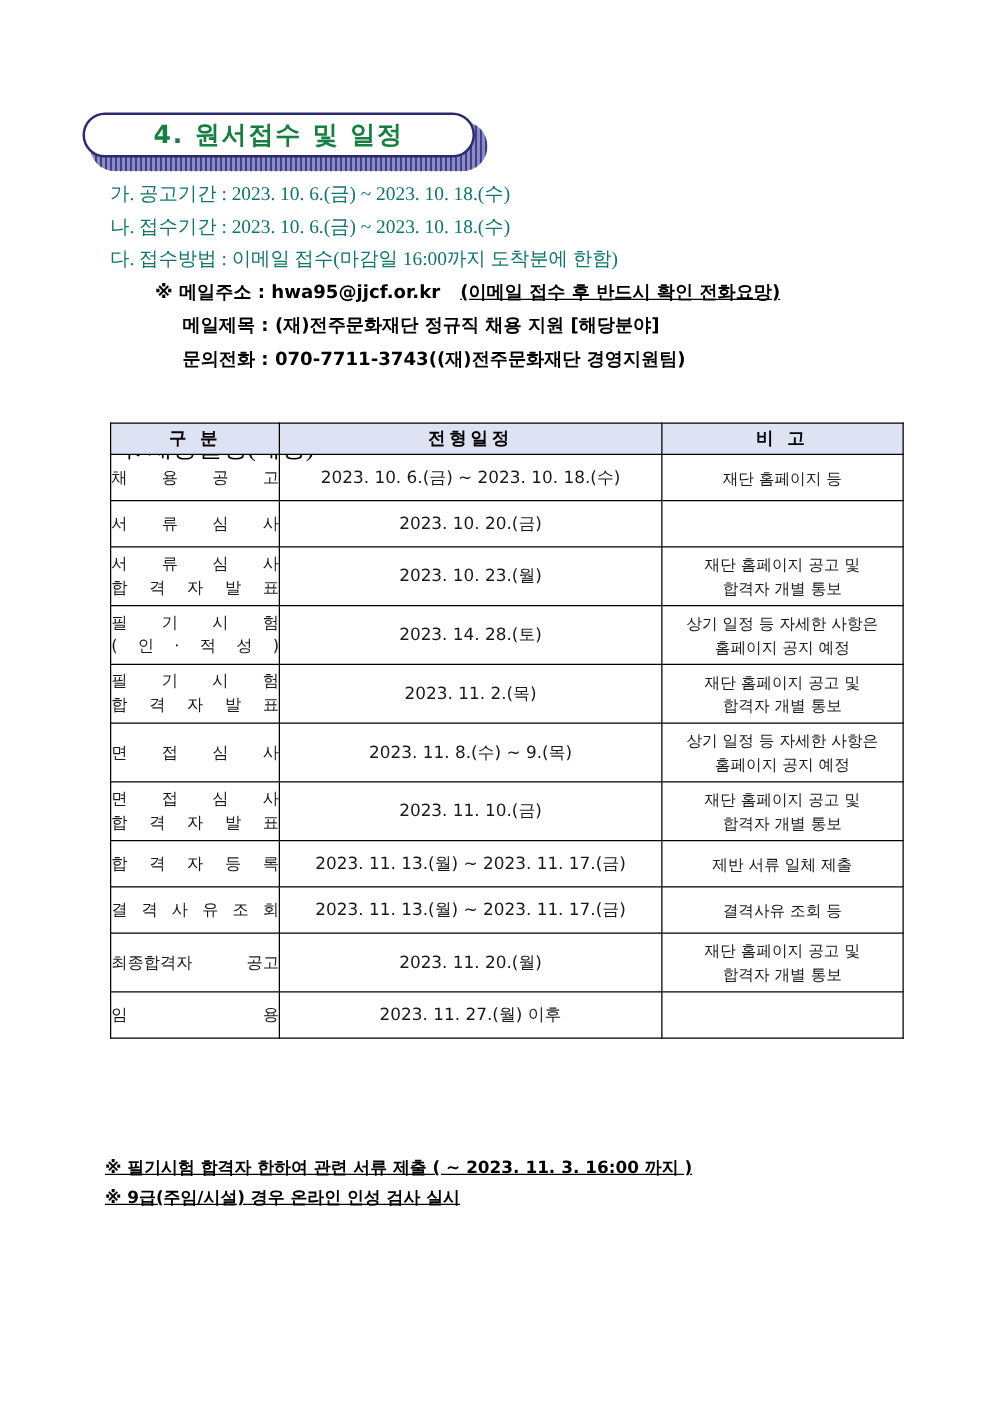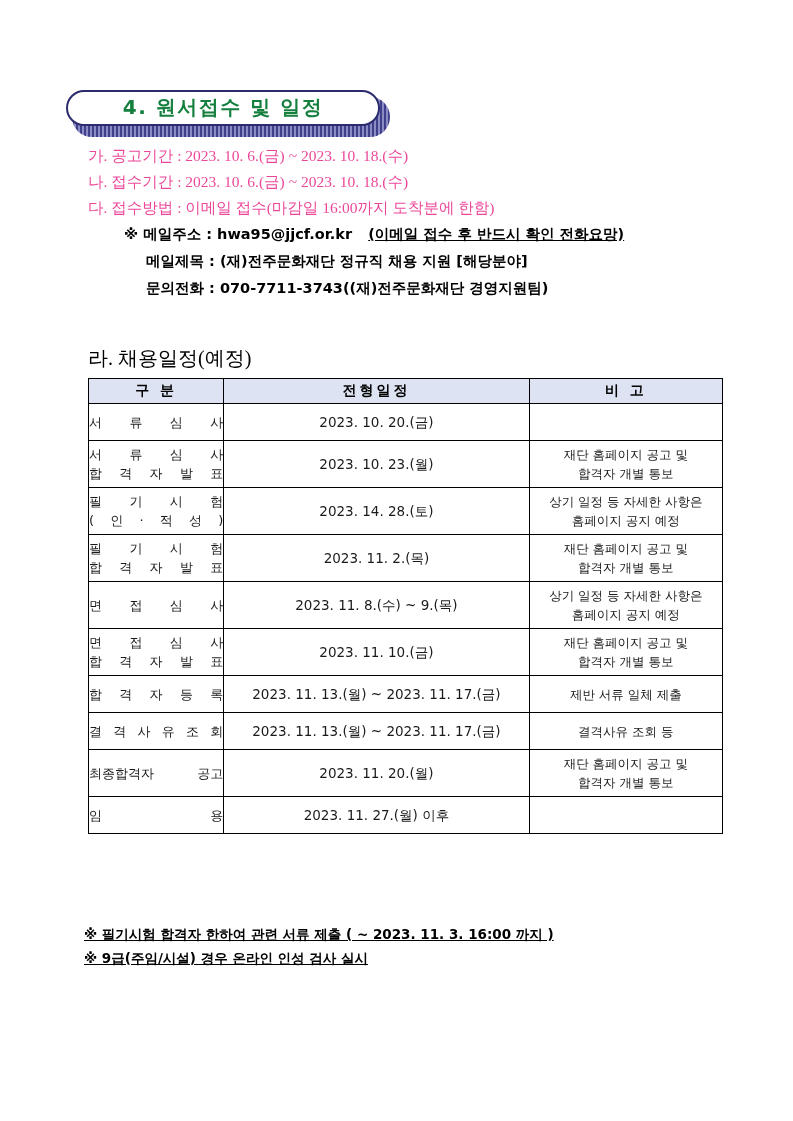"가. 공고기간 : 2023. 10." .intro-line { color: #ec4899 -> #0f766e }
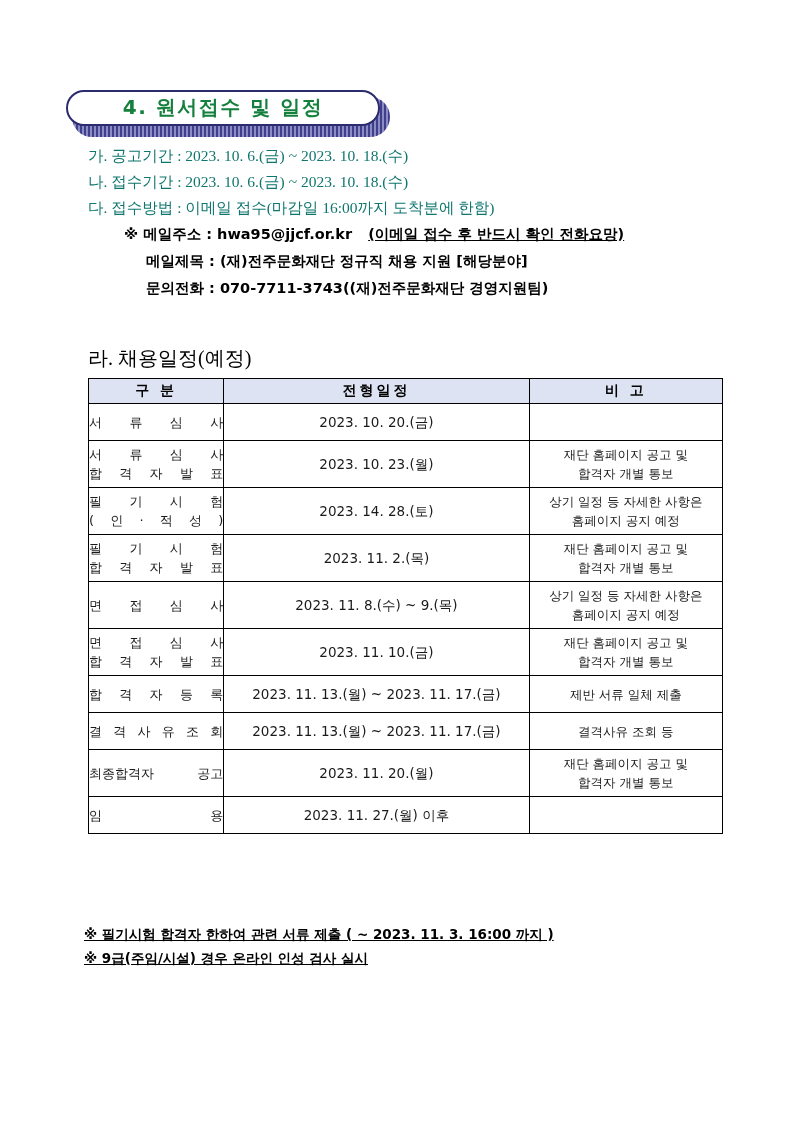"구 분" #schedule-table { margin-top: 40px -> none }
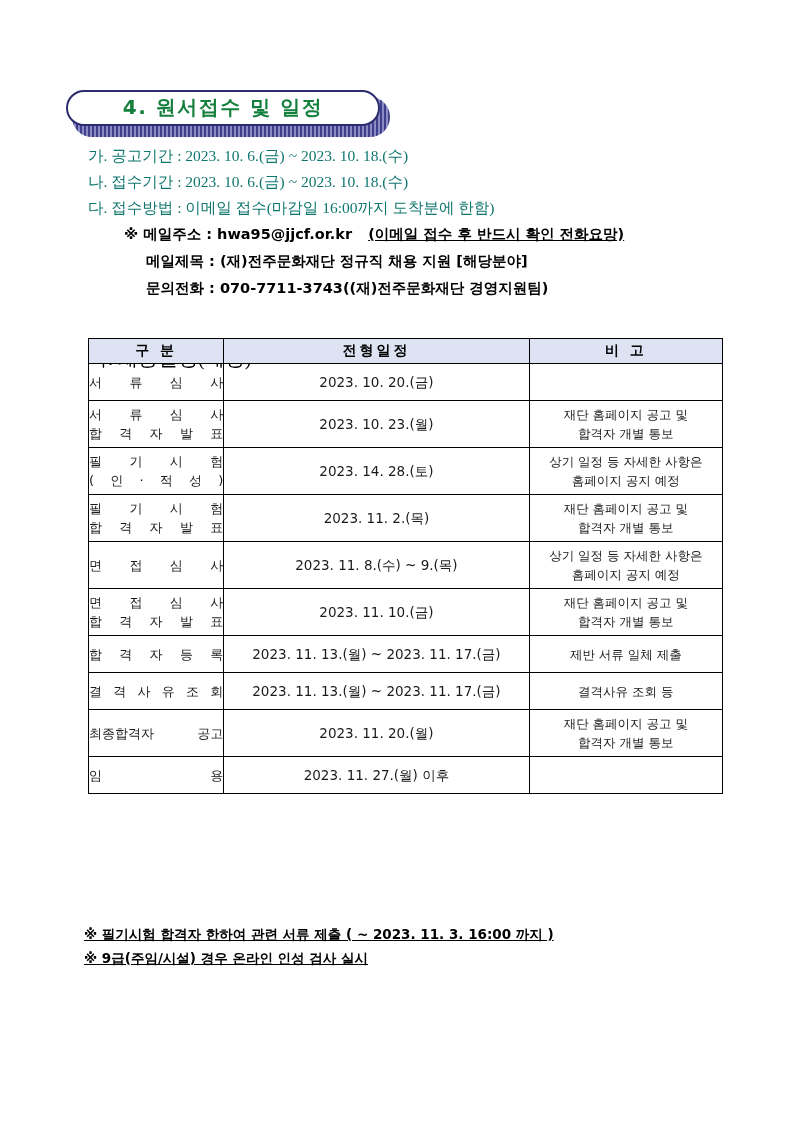"채 용 공 고" tr.row-h1 { html: none -> <tr> <td> <span>채 용 공 고</span> </td> <td> <div>2023. 10. 6.(금) ~ 2023. 10. 18.(수)</div> </td> <td> <div>재단 홈페이지 등</div> </td> </tr> }
